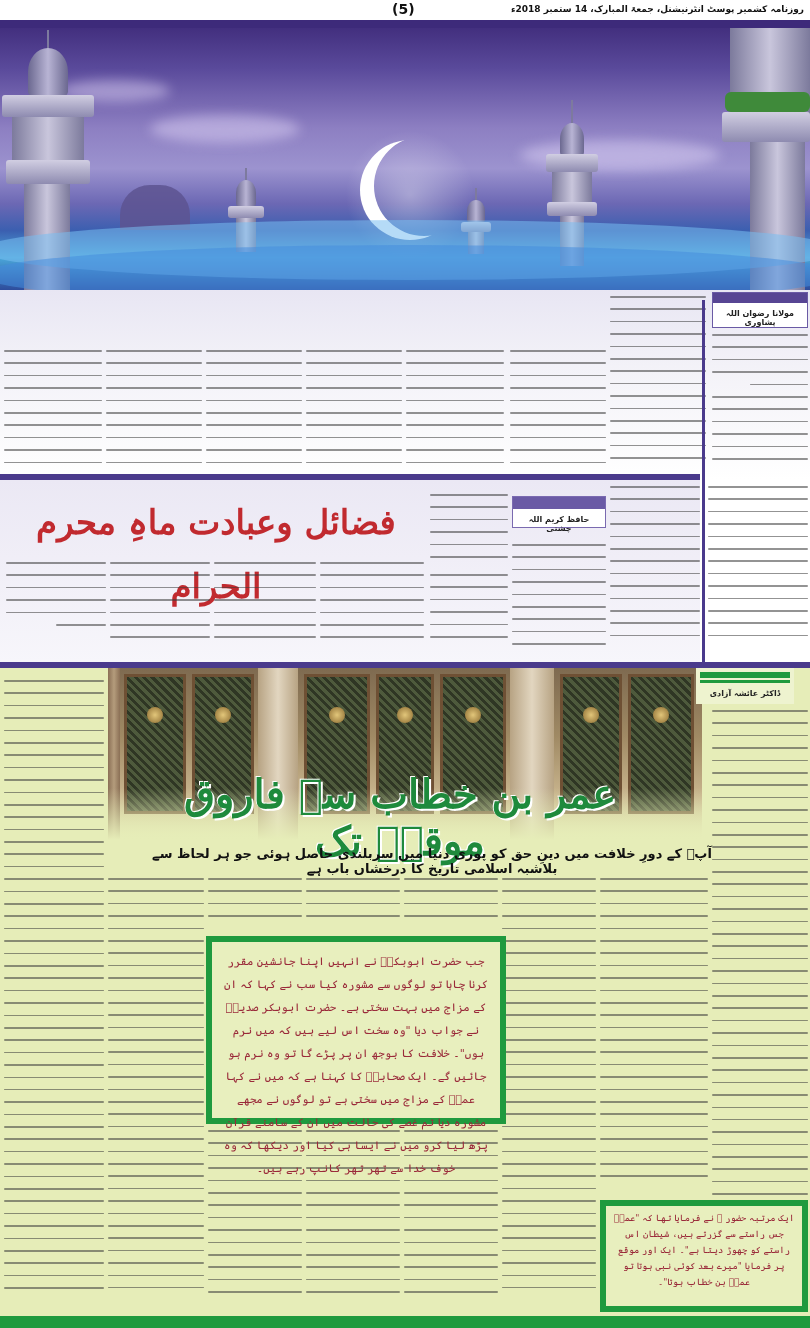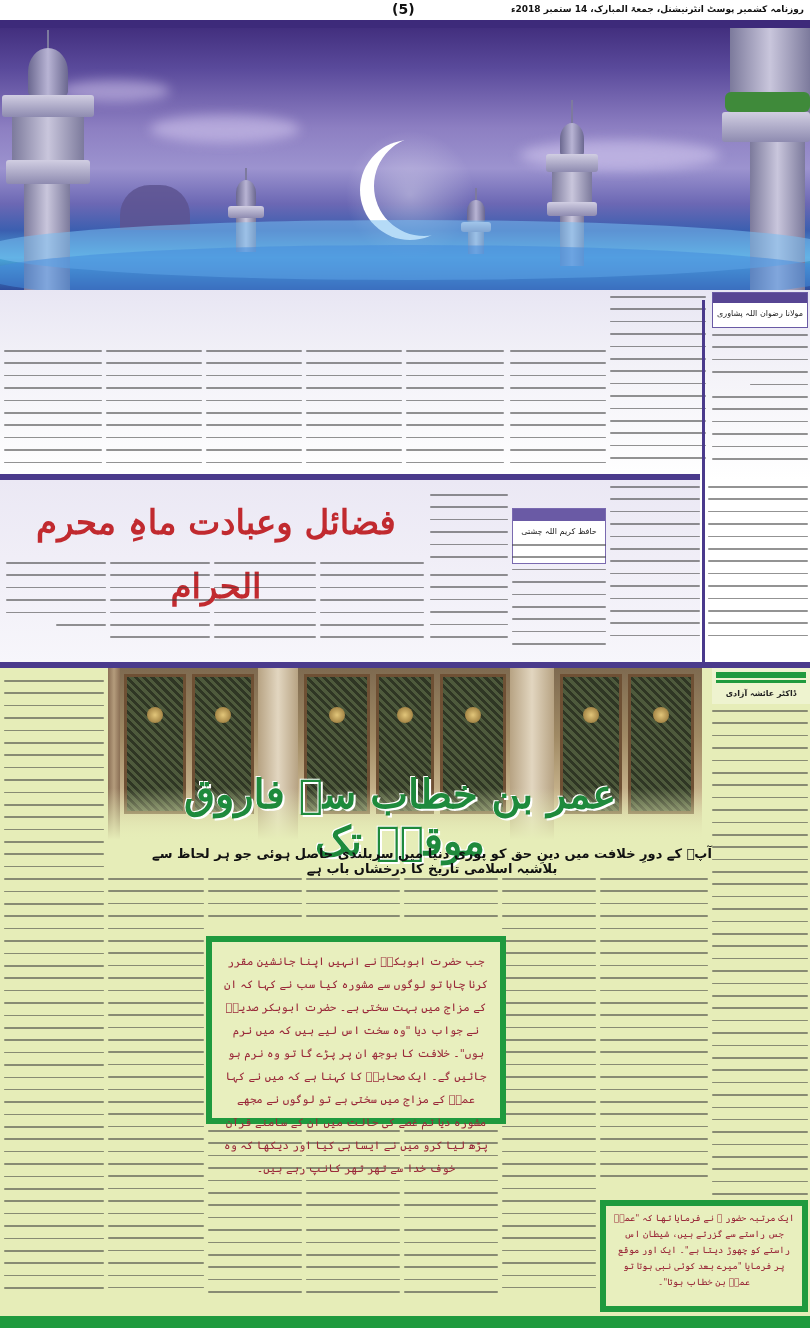"مولانا رضوان اللہ پشاوری" .byline .name { font-weight: normal -> bold }
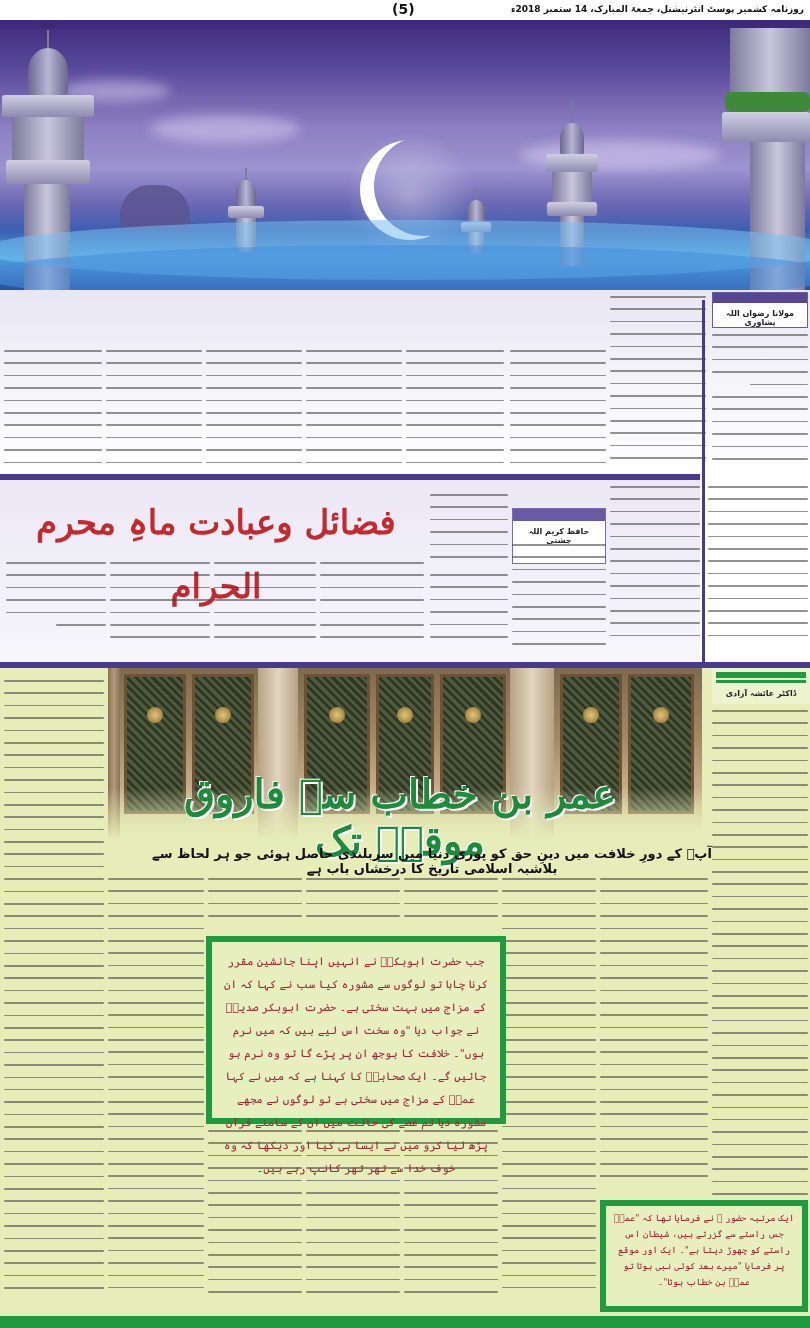"حافظ کریم اللہ چشتی" div.byline { height: 56px -> 32px; top: 508px -> 496px }
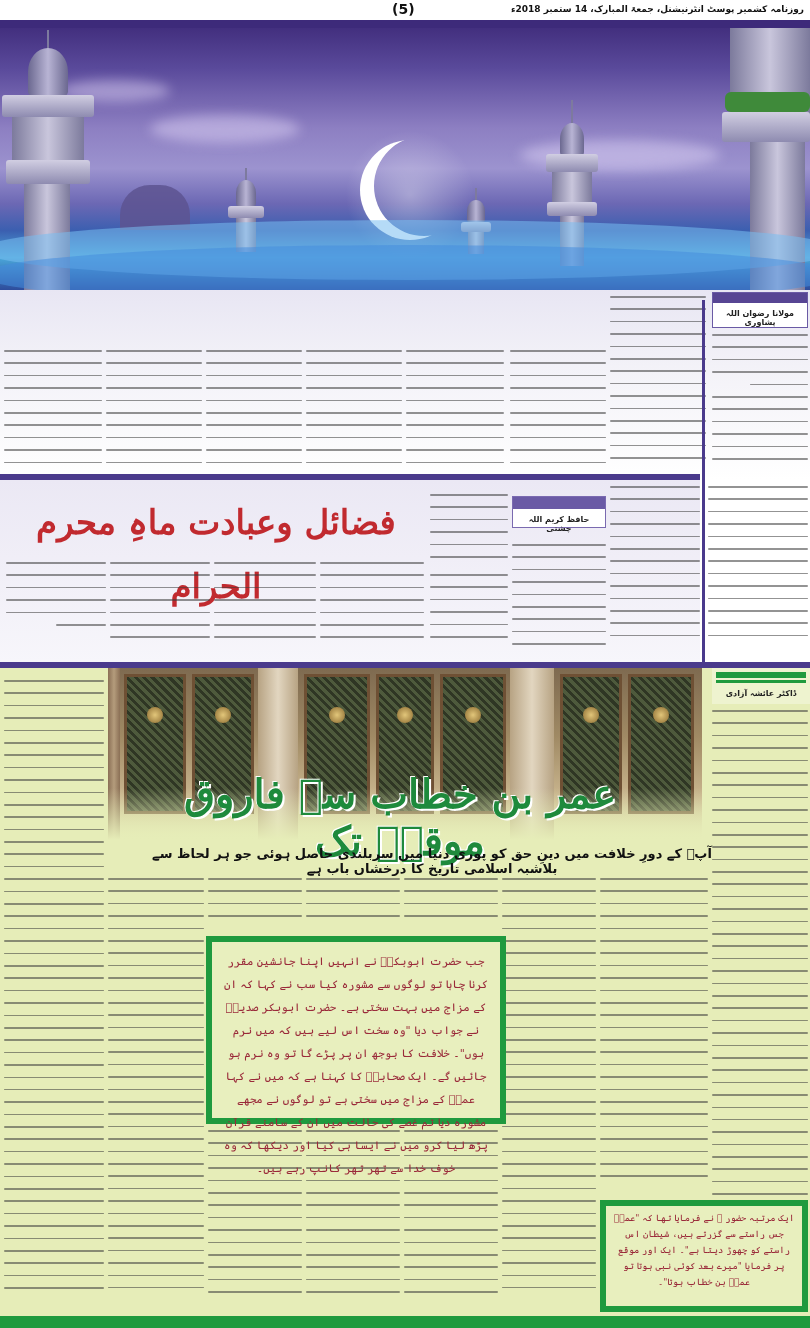"ڈاکٹر عائشہ آزادی" .byline3 { left: 712px -> 696px }
